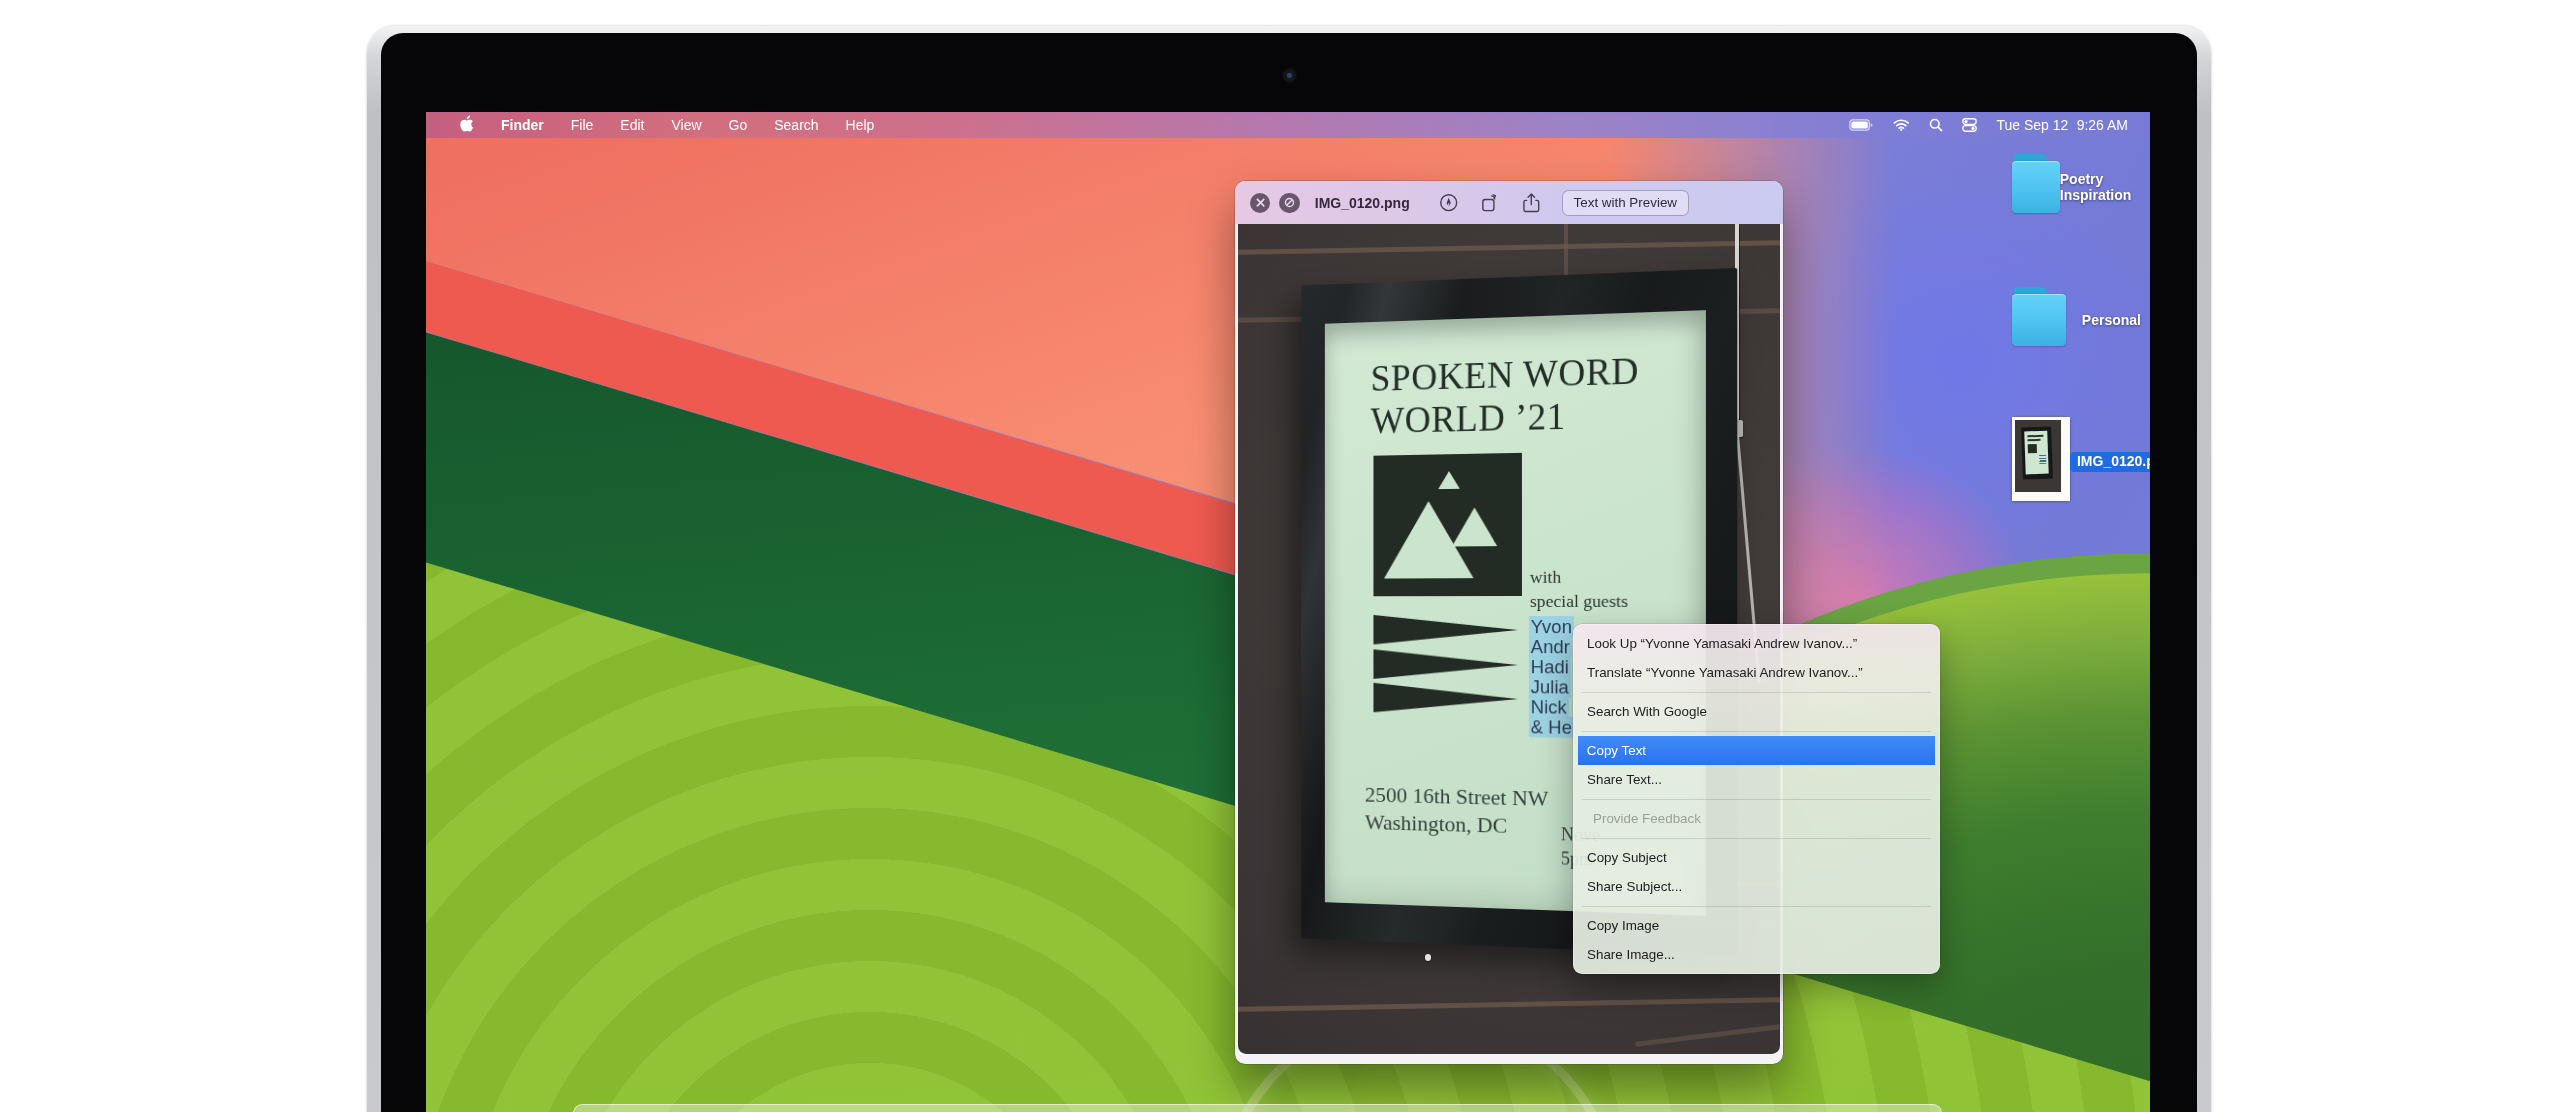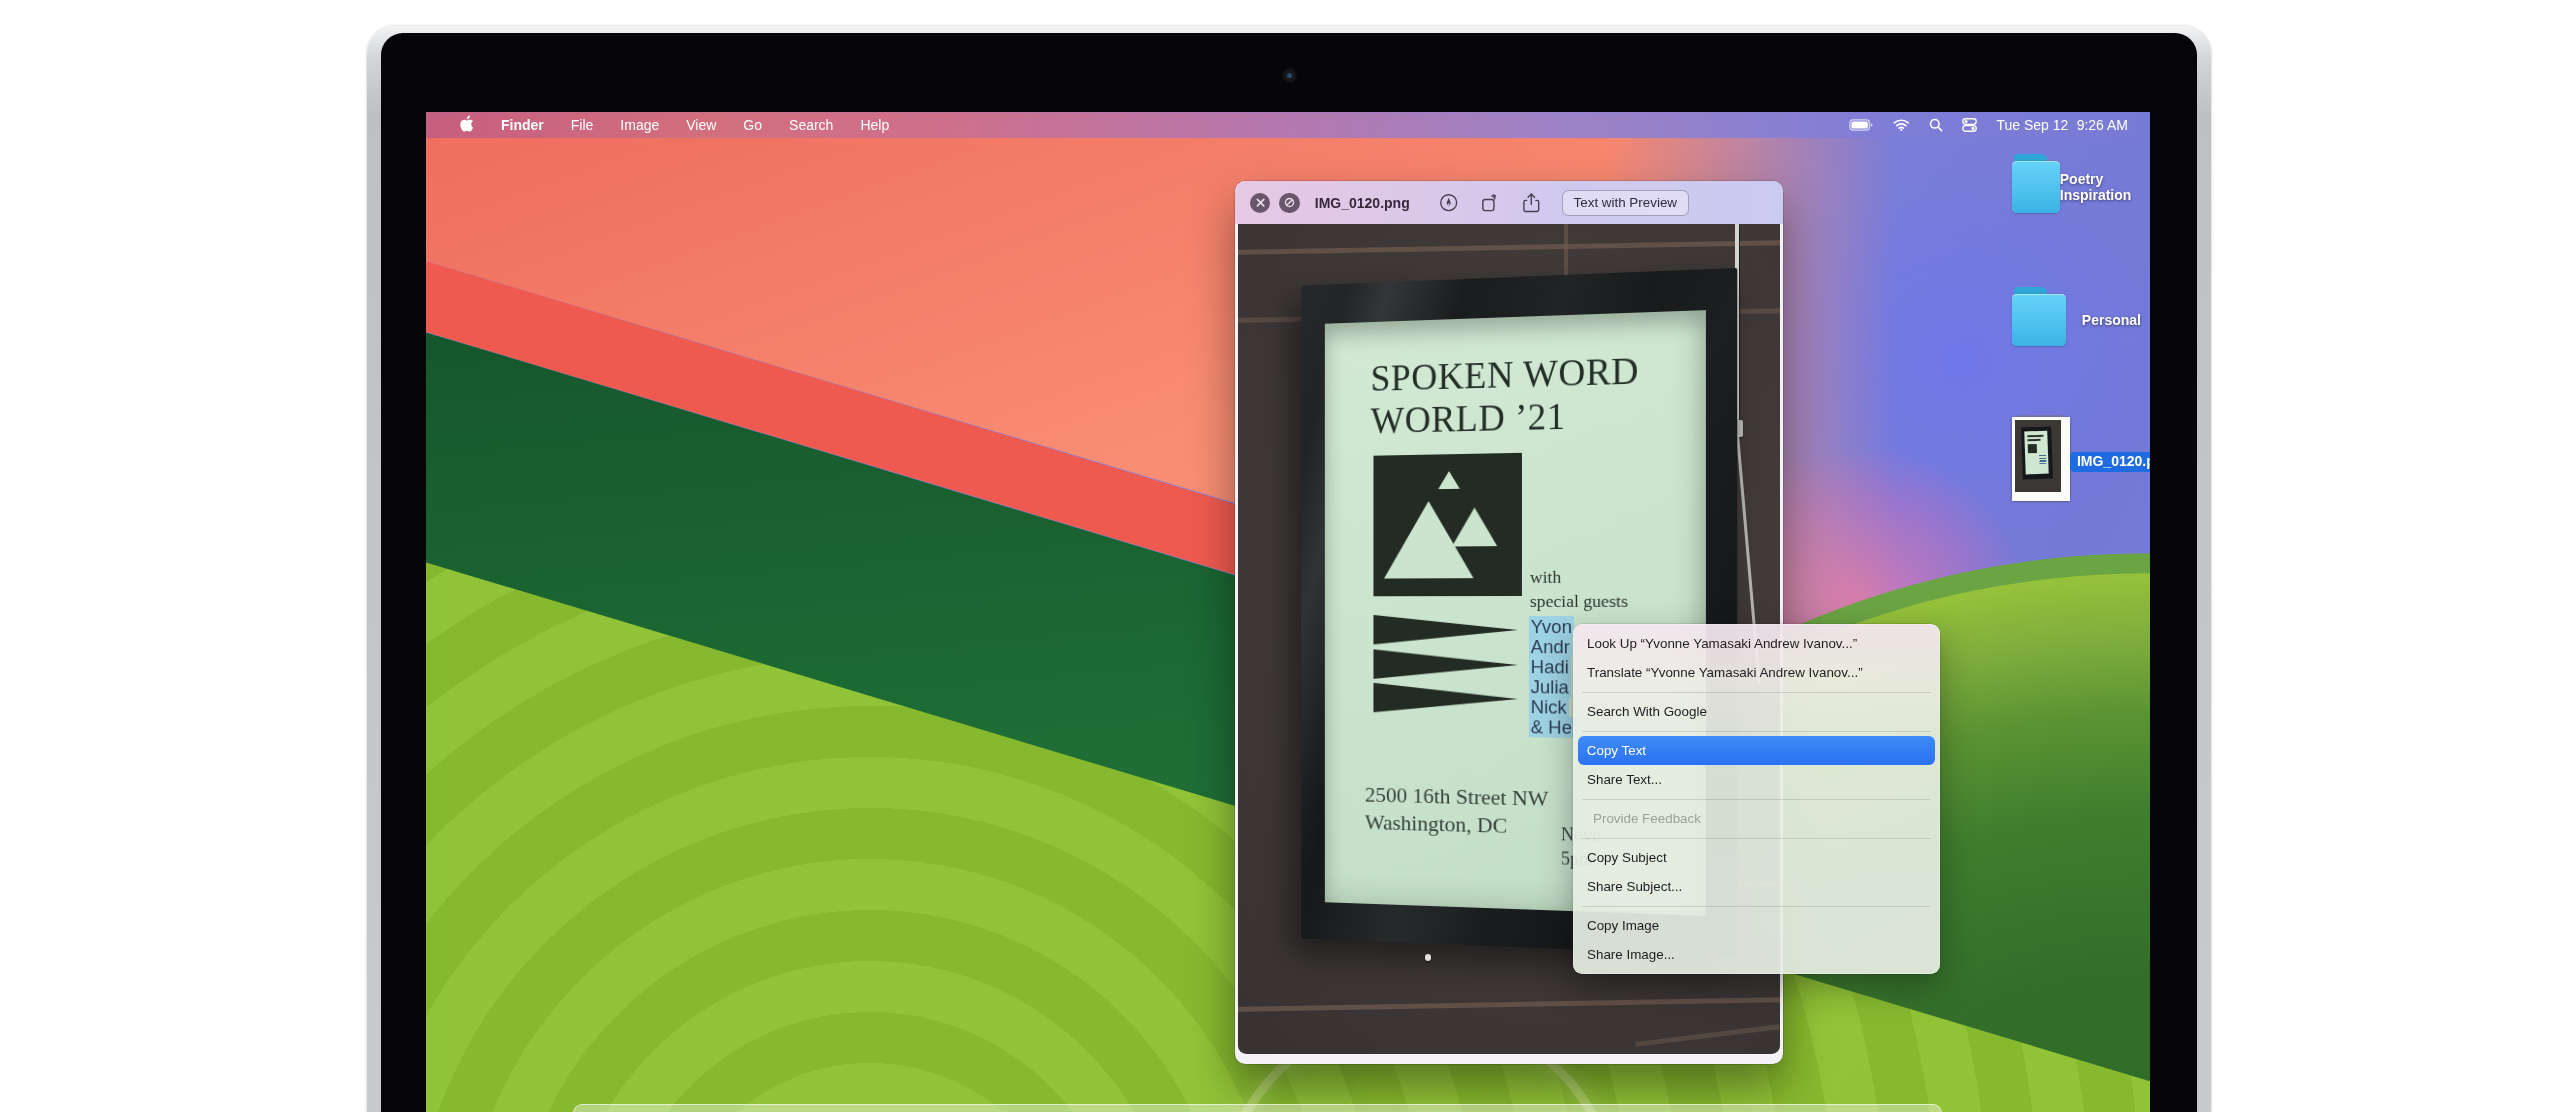"Image" span.mb-item { text: Image -> Edit }
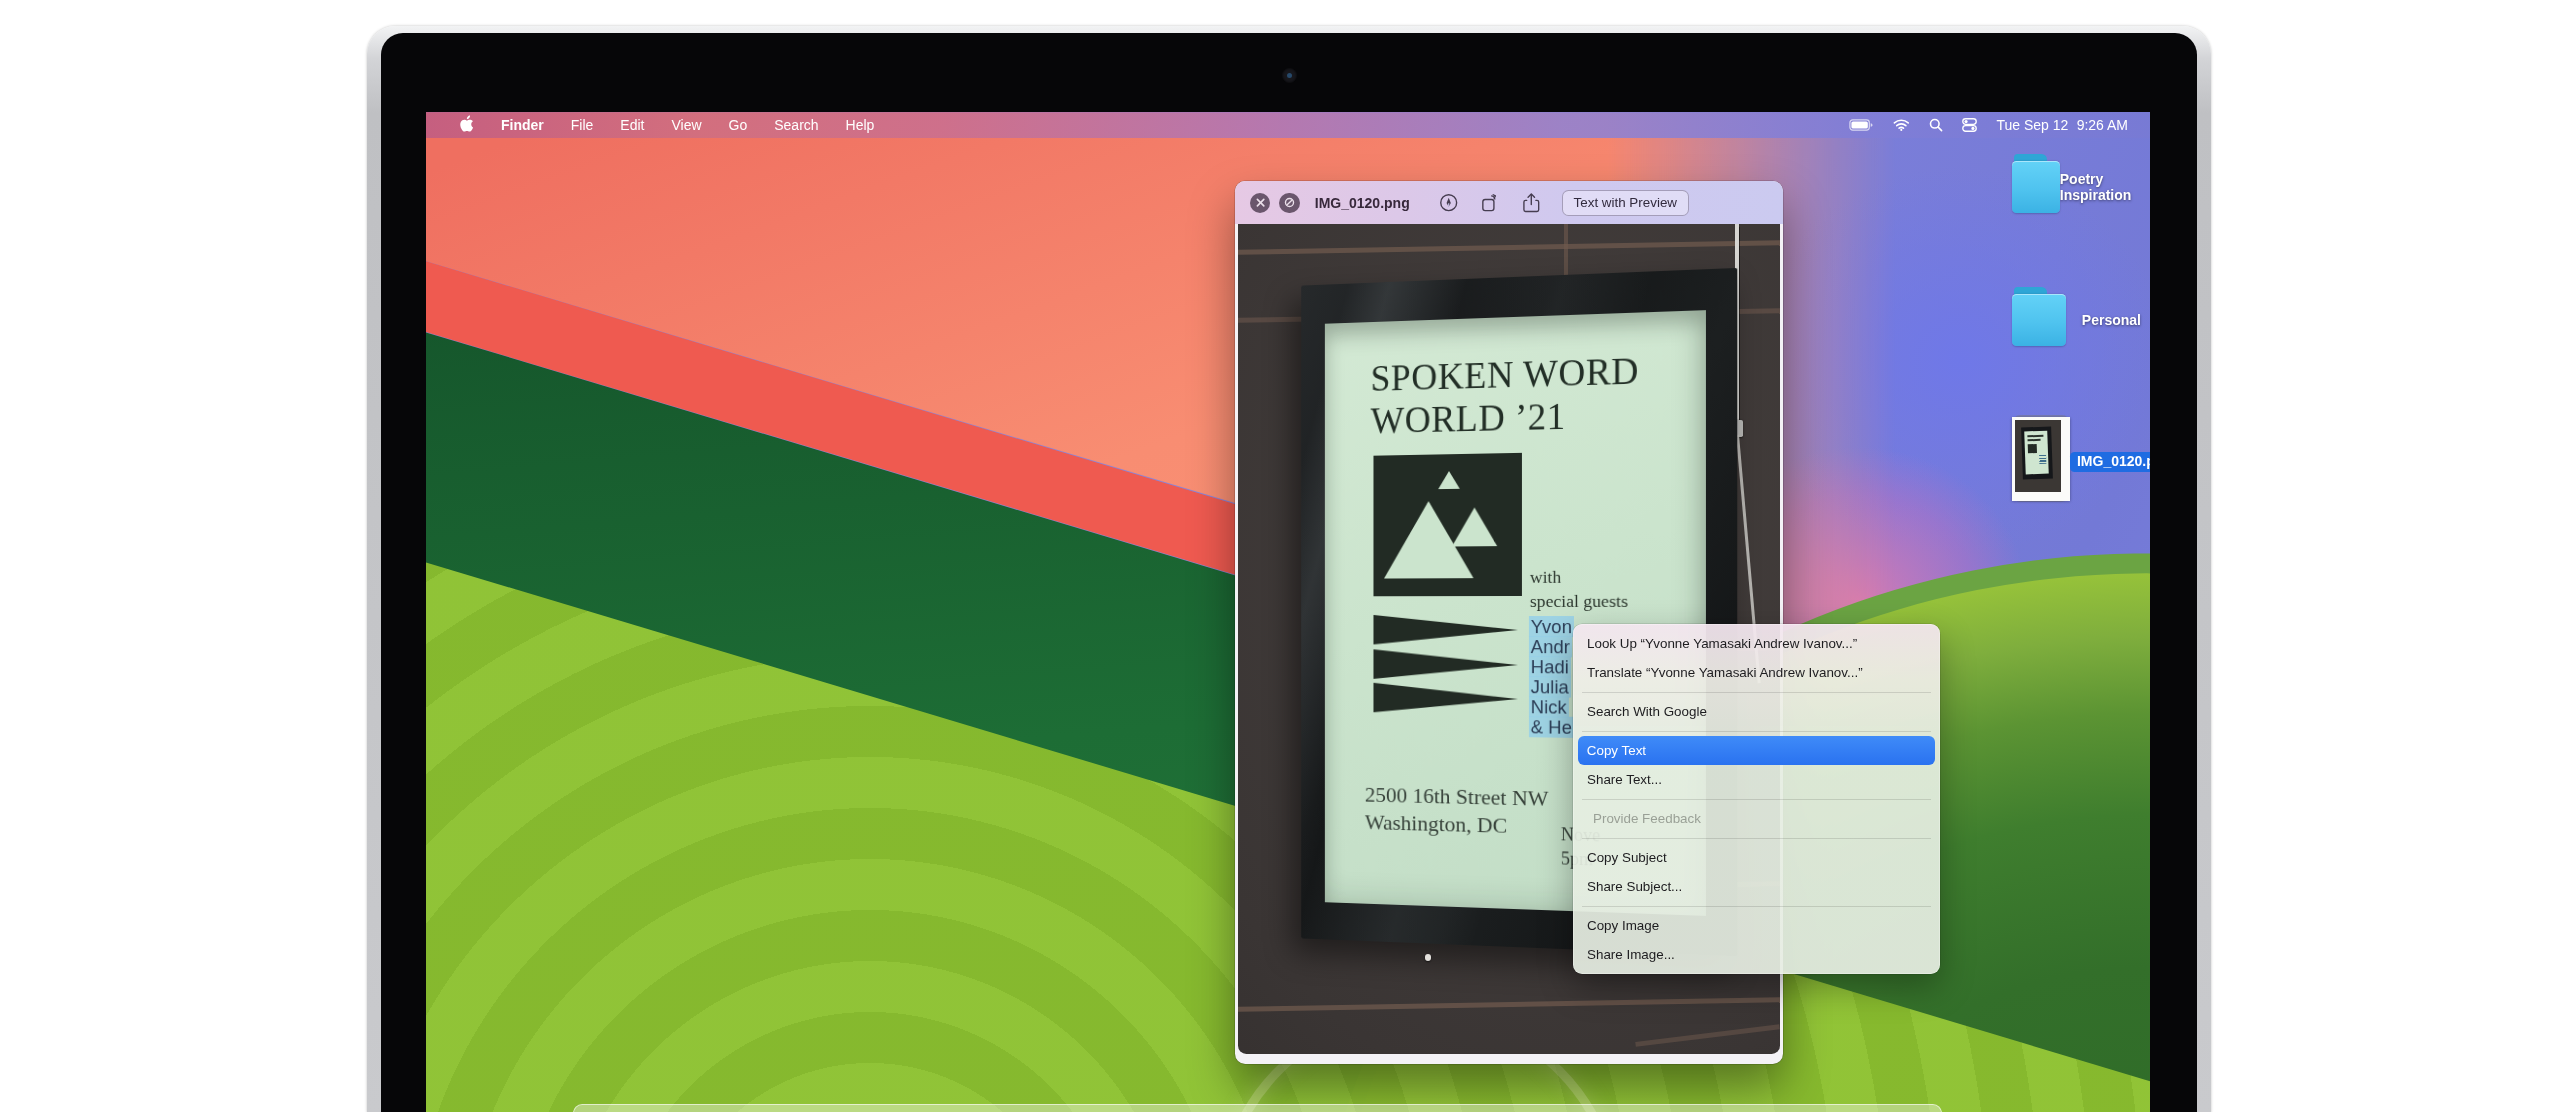"Copy Text" .ctx-item.hl { border-radius: 6px -> 0 }
